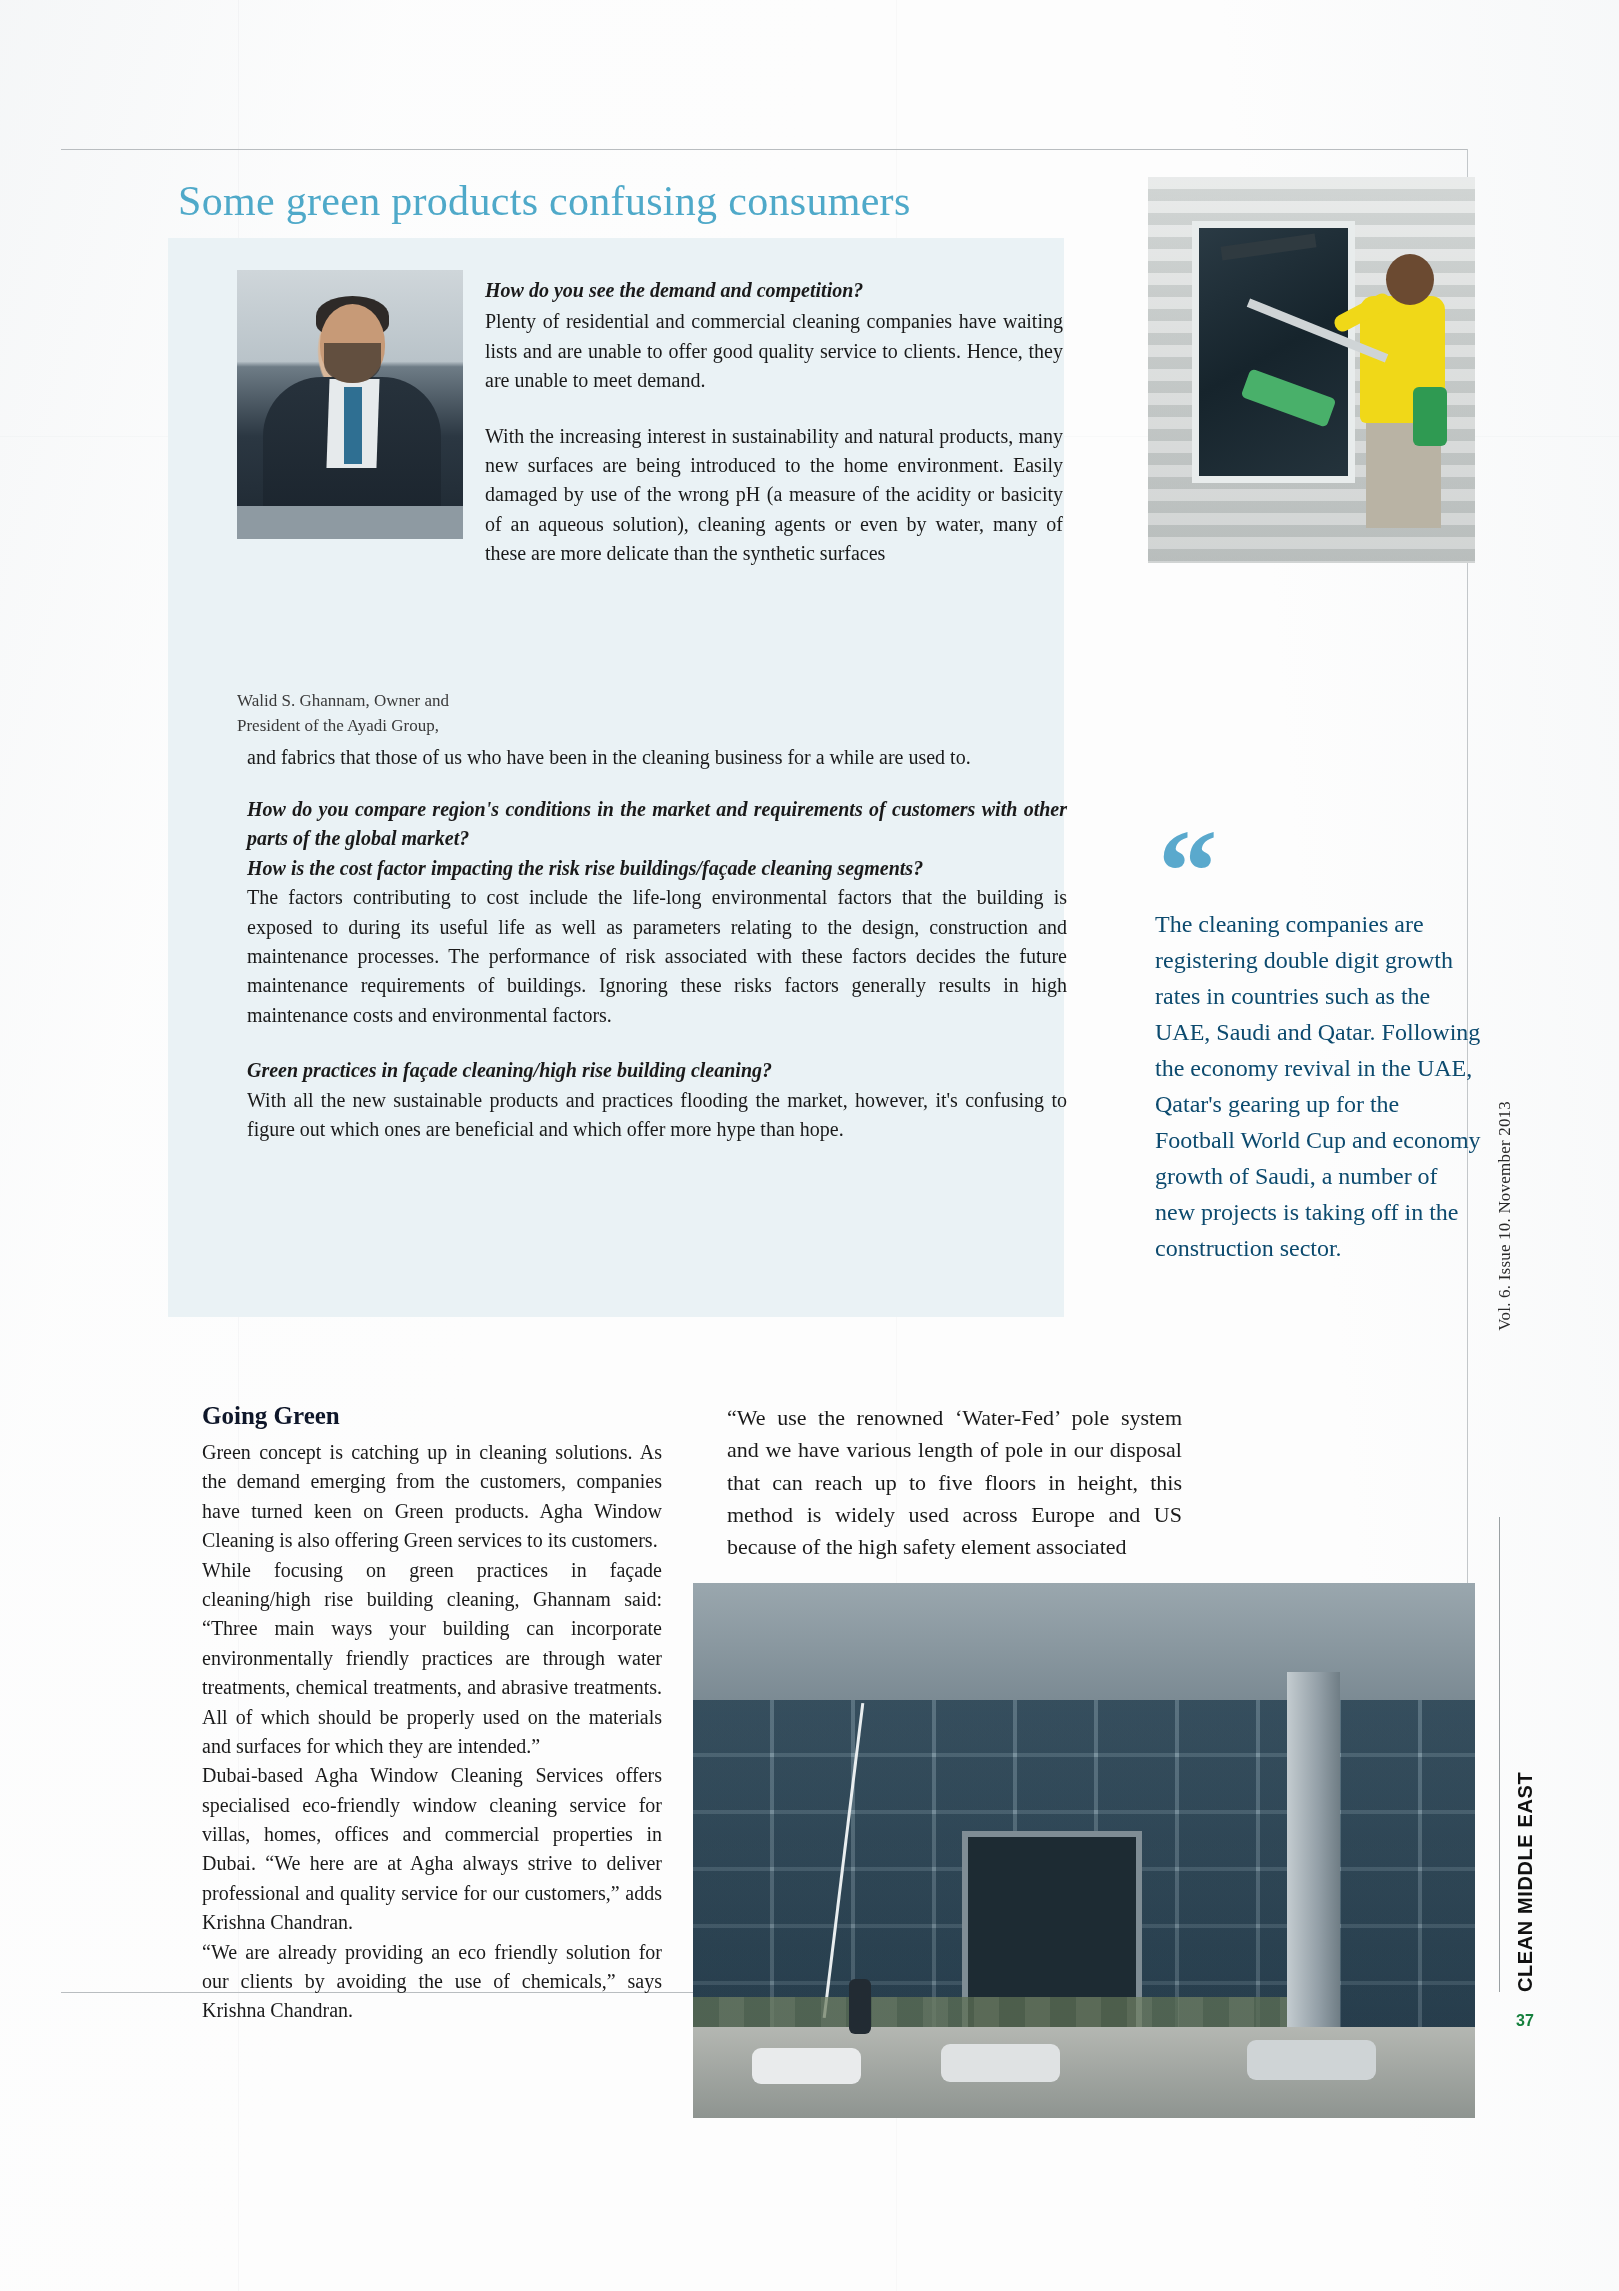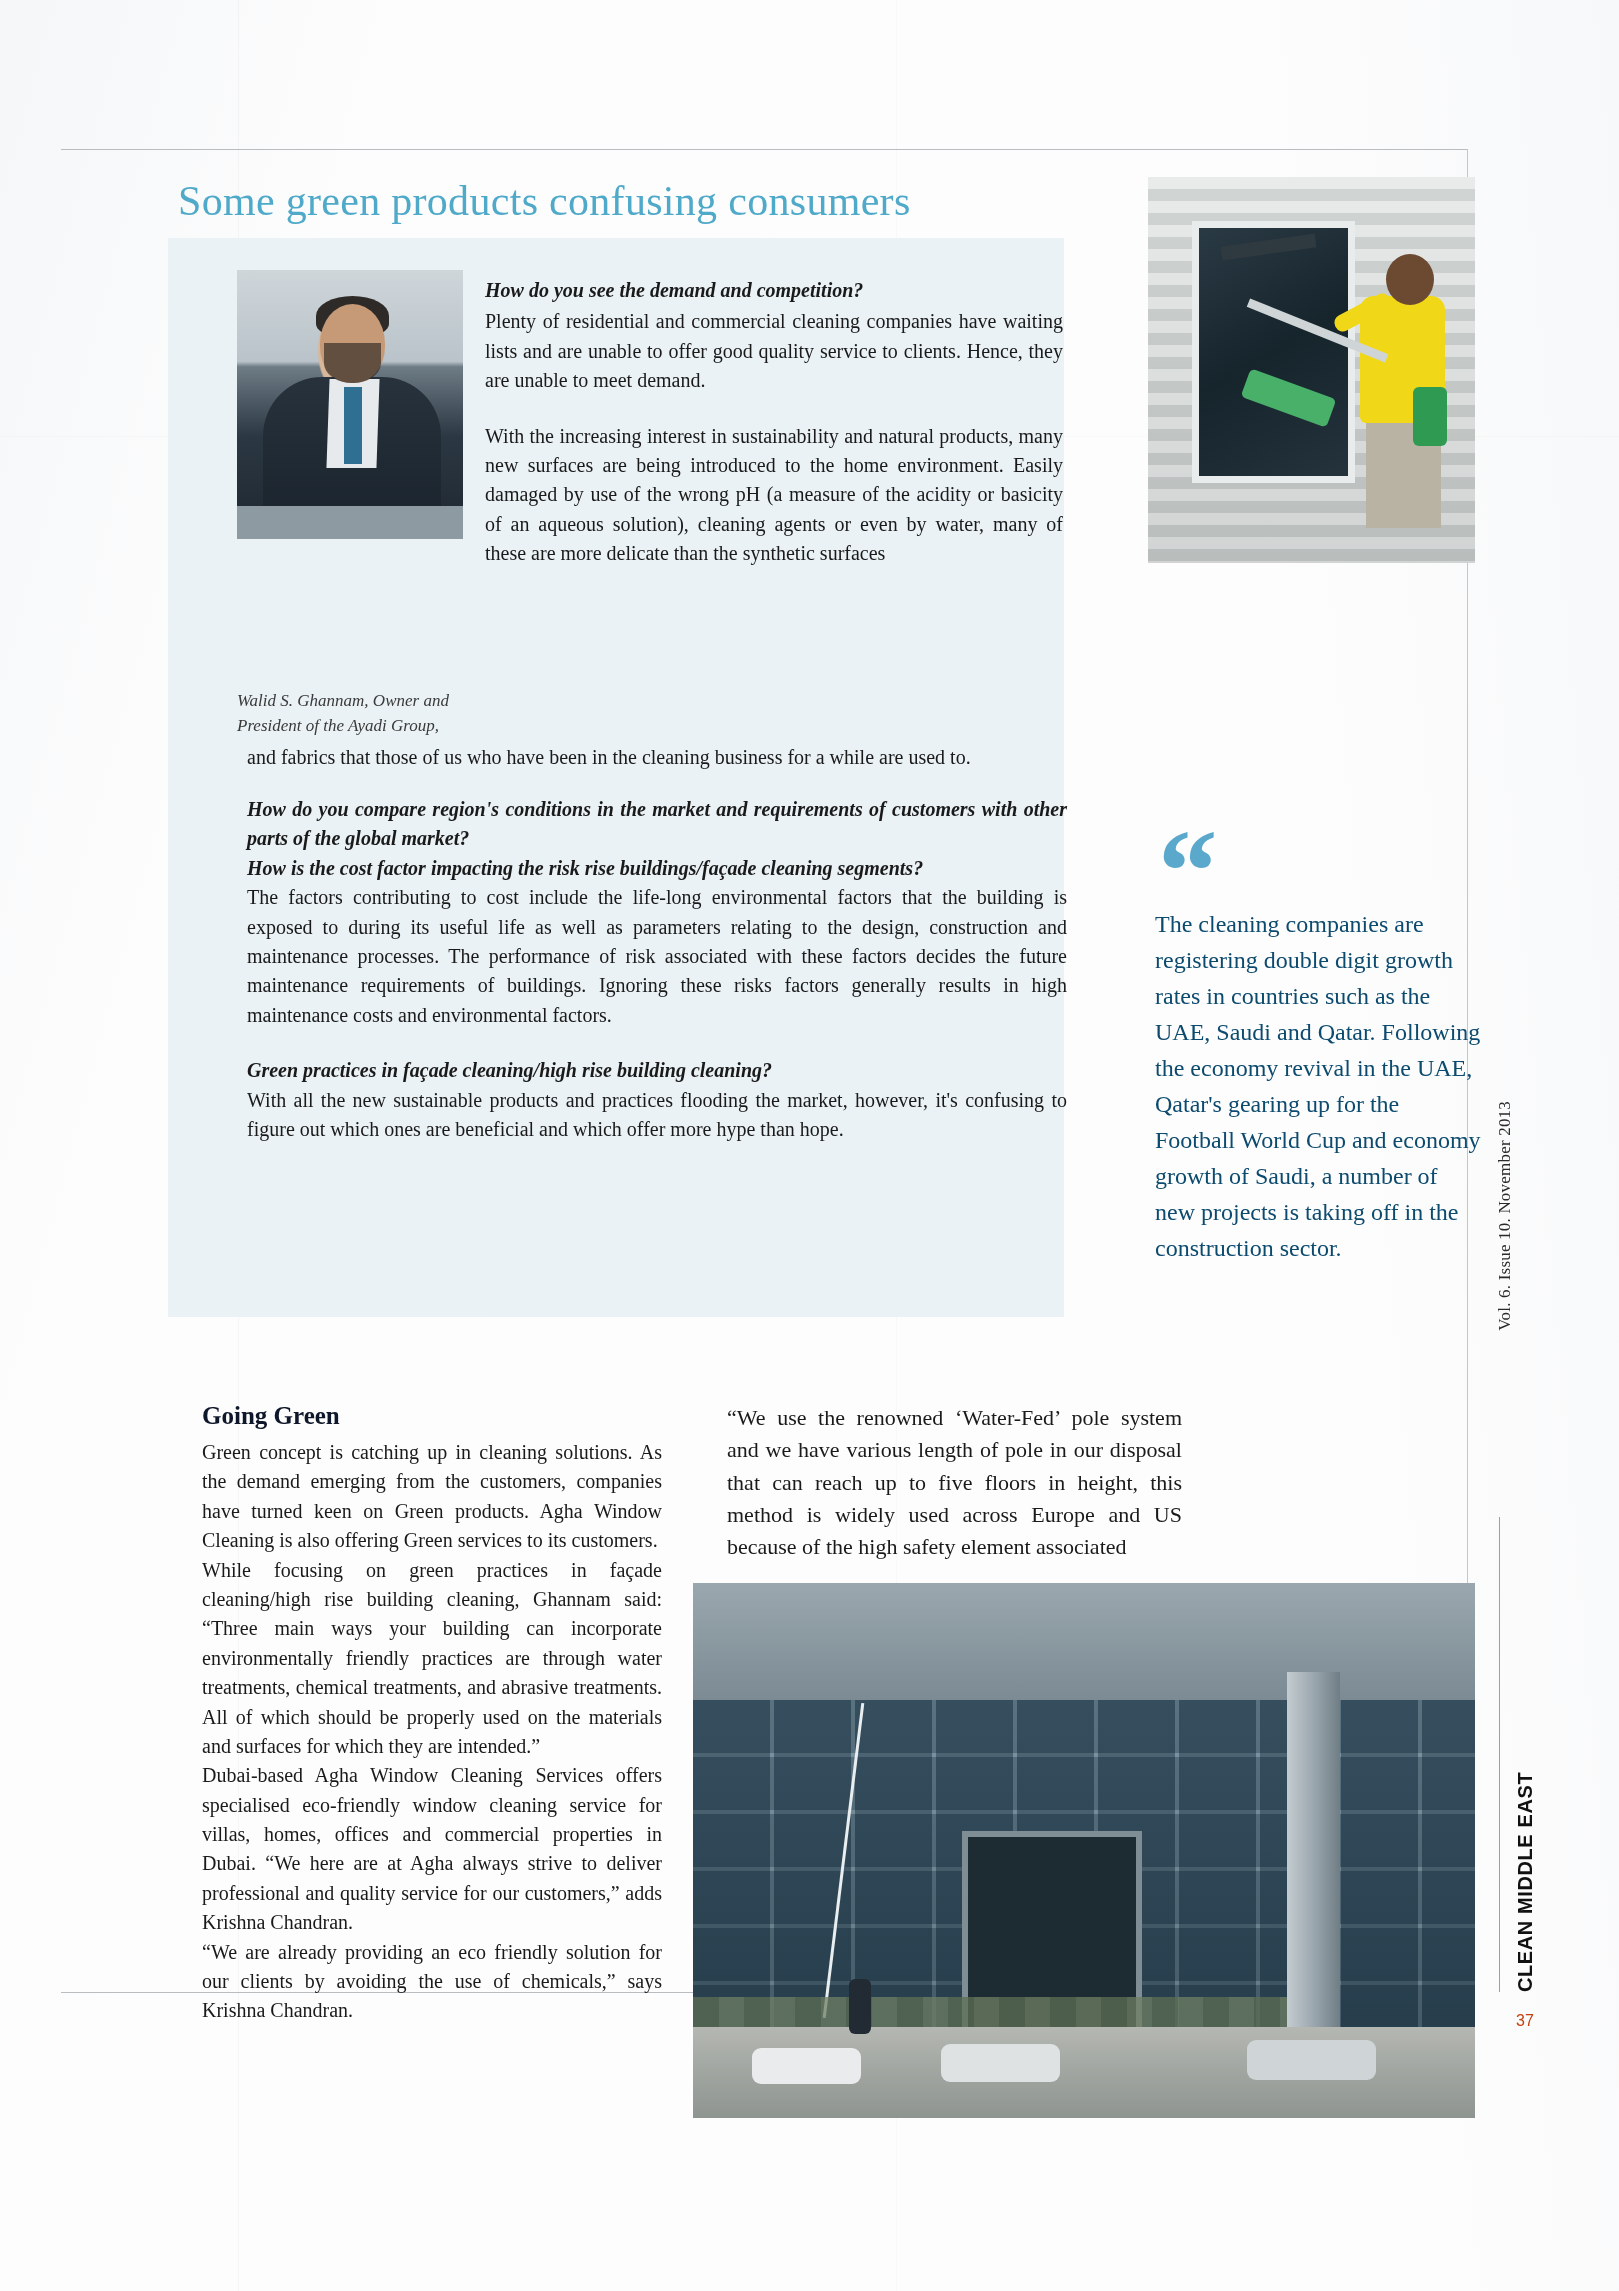"Walid S. Ghannam, Owner and" .caption { font-style: italic -> none }
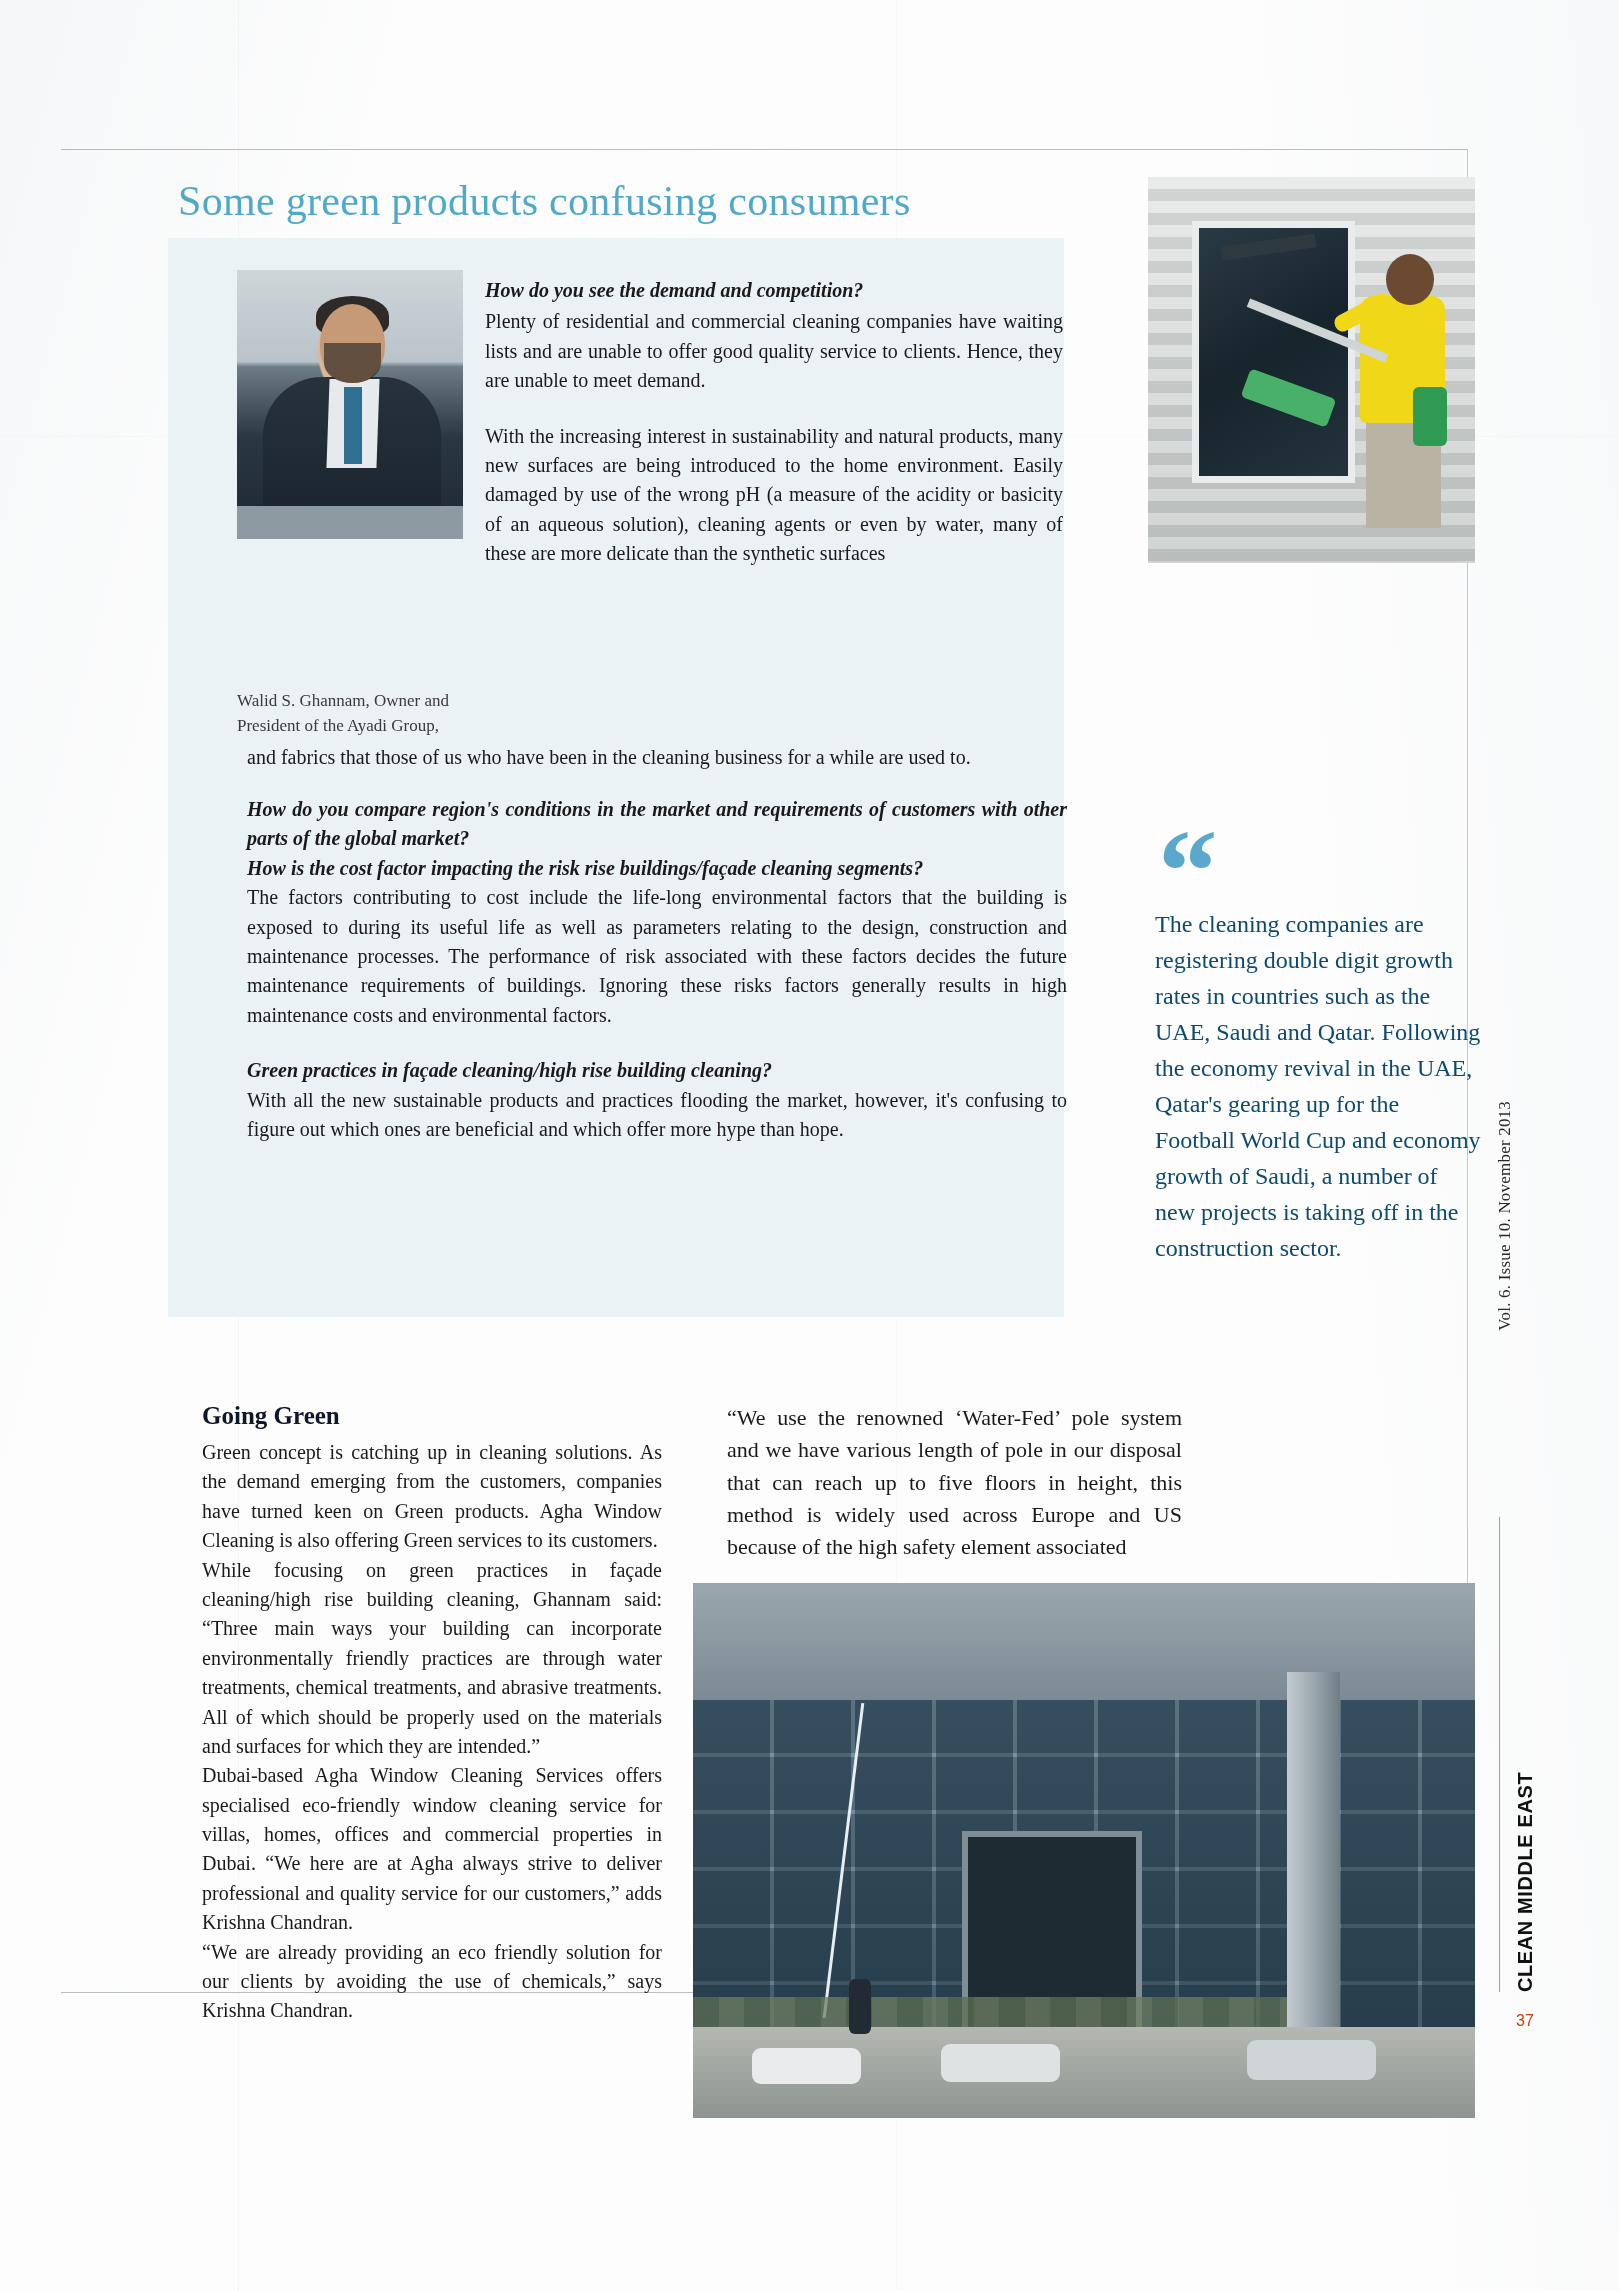"37" .page-no { color: #c2410c -> #15803d; font-weight: none -> bold }
